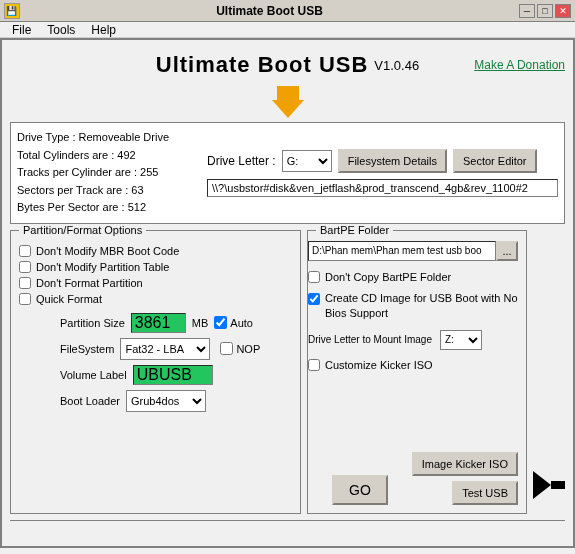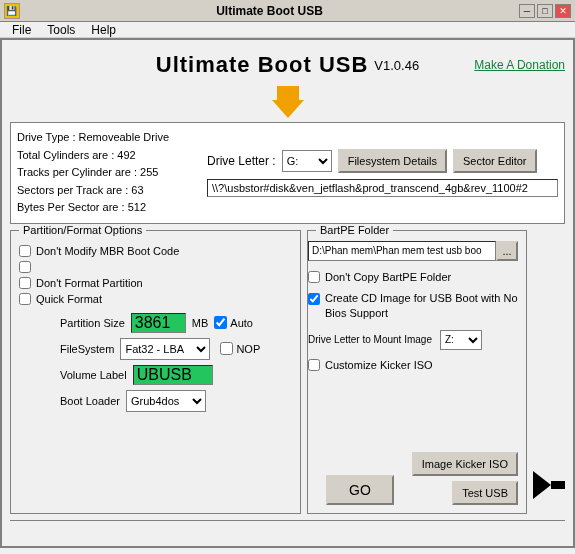"Don't Modify Partition Table" span.checkbox-label { html: none -> <span>Don't Modify Partition Table</span> }
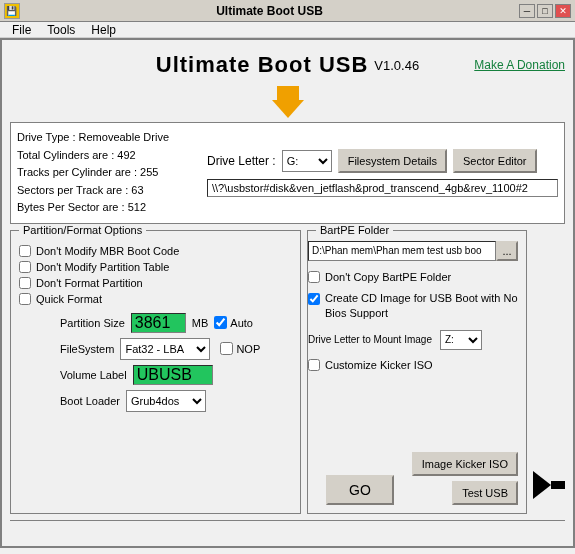"GO" button.go-btn { width: 68px -> 56px }
